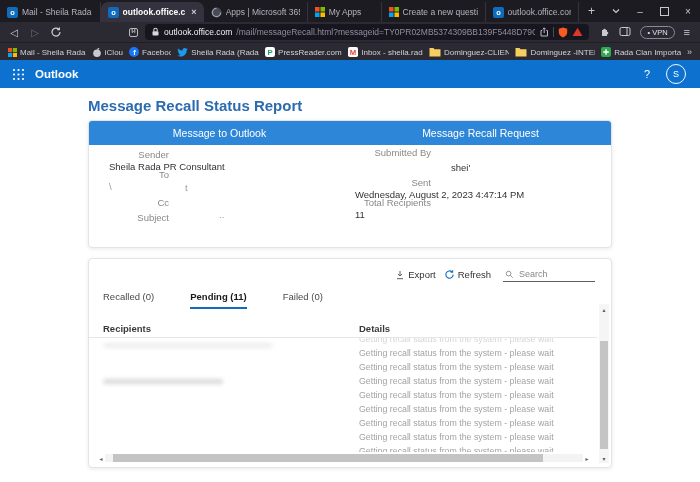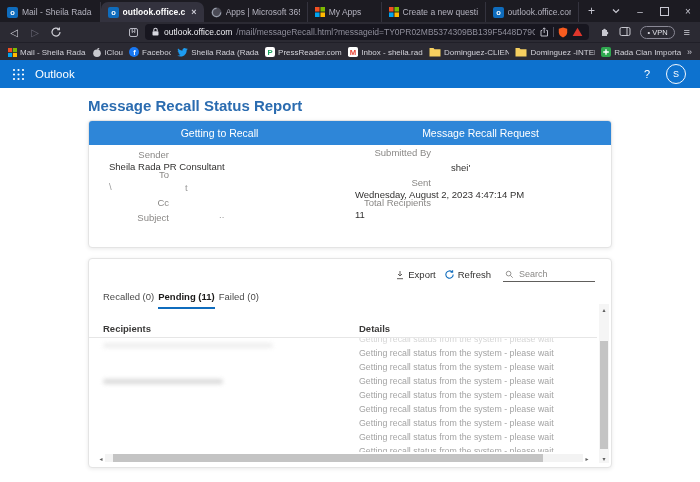"Outlook" .o-title { font-weight: normal -> bold }
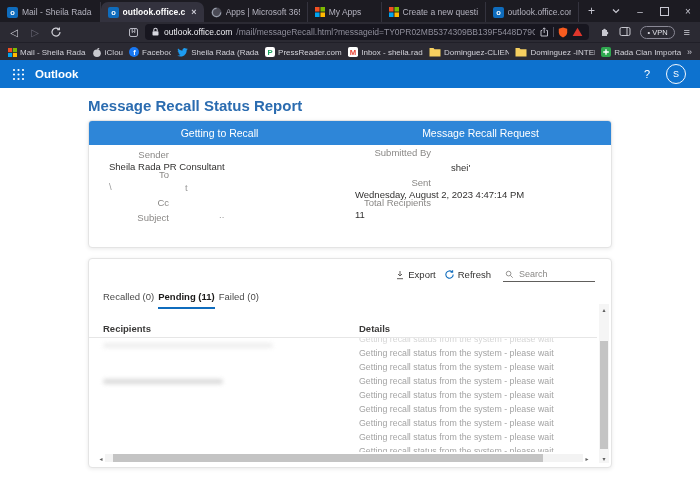"Getting to Recall" div { text: Getting to Recall -> Message to Outlook }
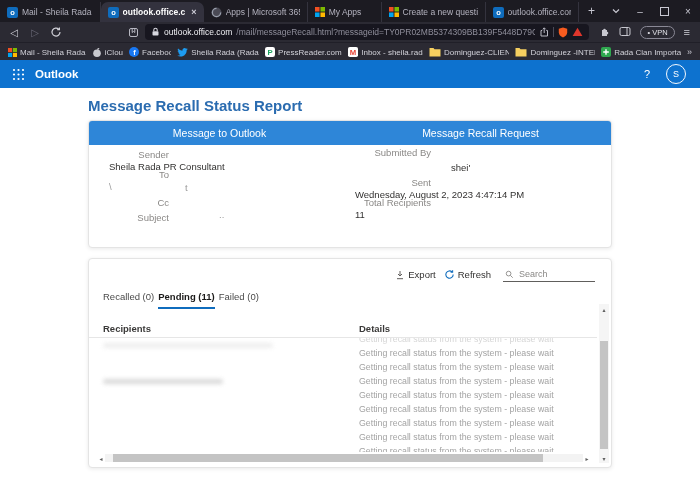"Recalled (0)" .tabs2 { gap: 4px -> 36px }
